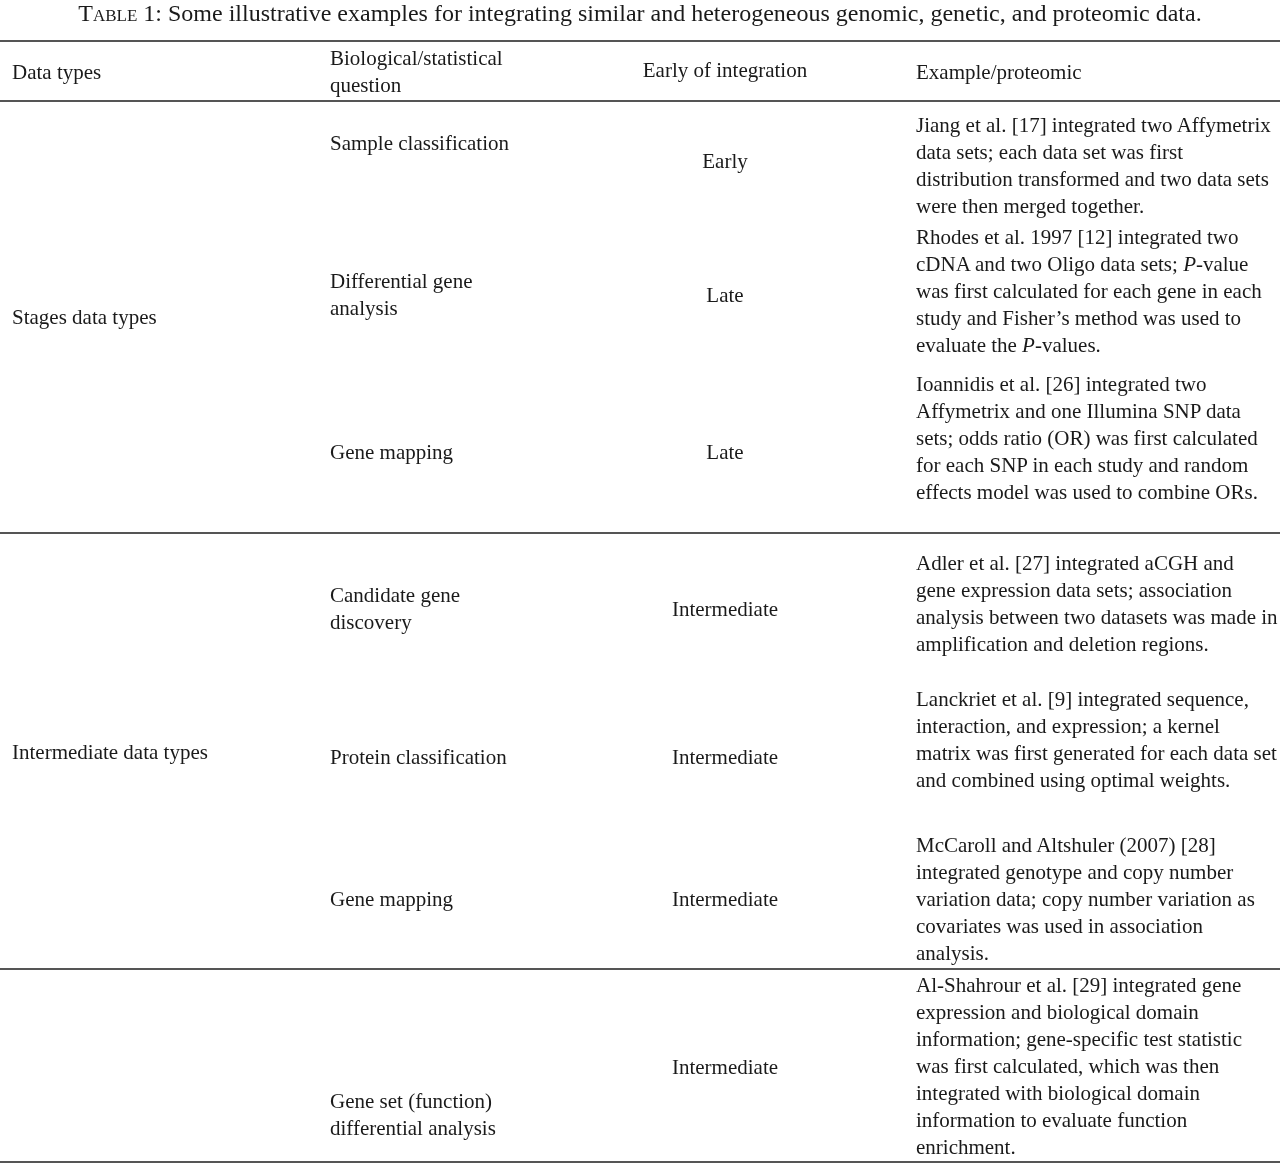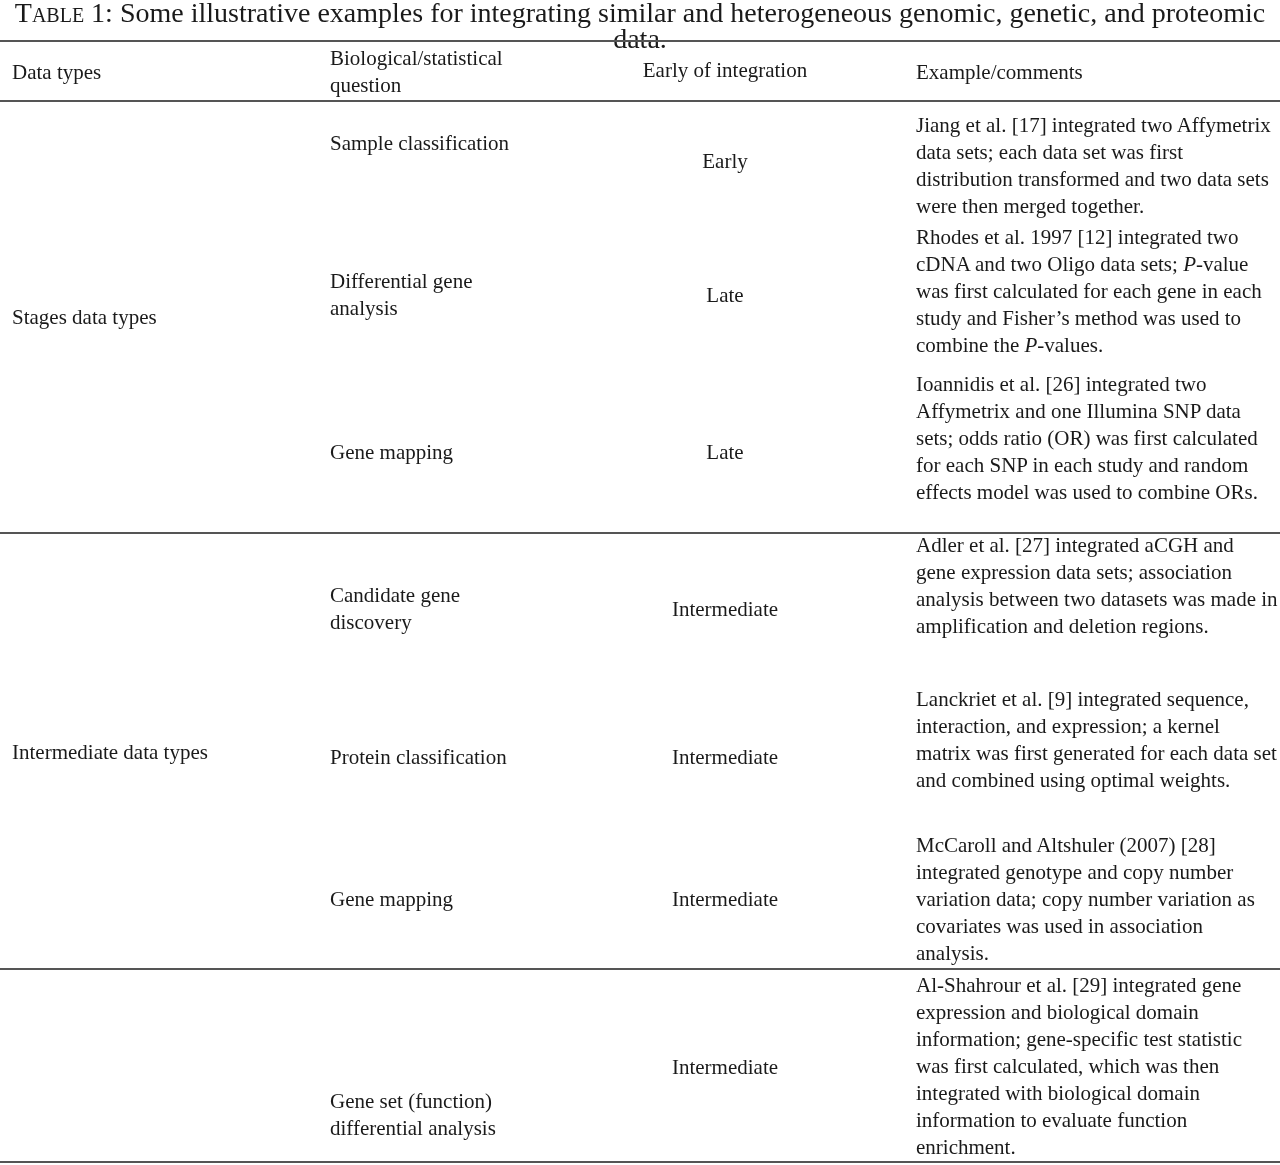"Table 1: Some illustrative examples" .caption { font-size: 28px -> 24px }
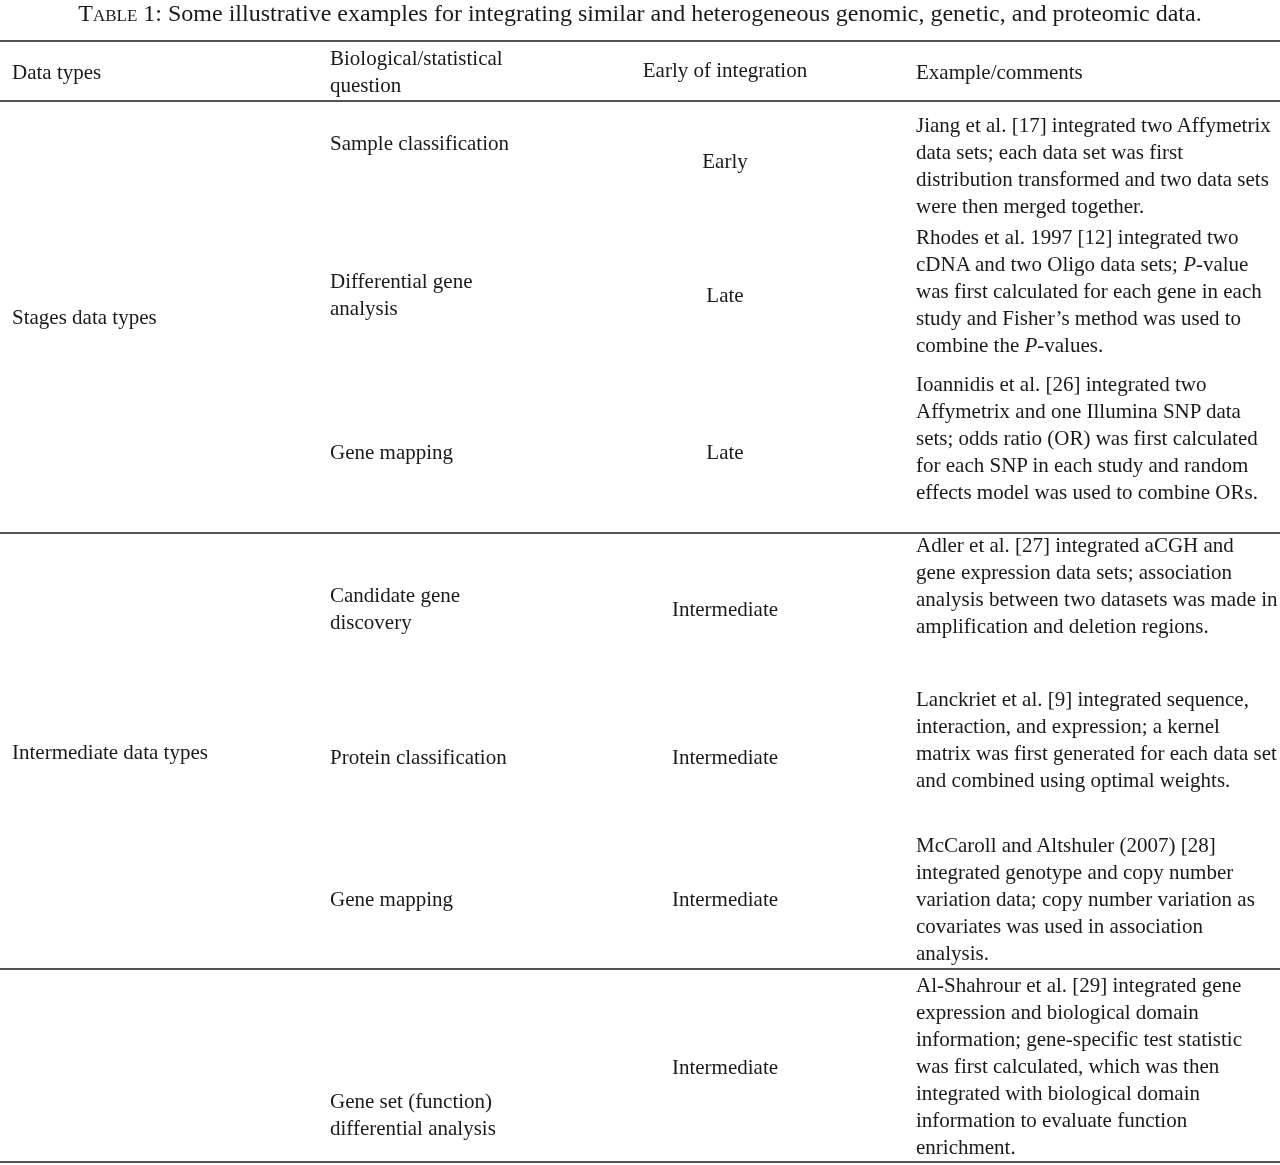"Example/comments" div.cell { text: Example/comments -> Example/proteomic }
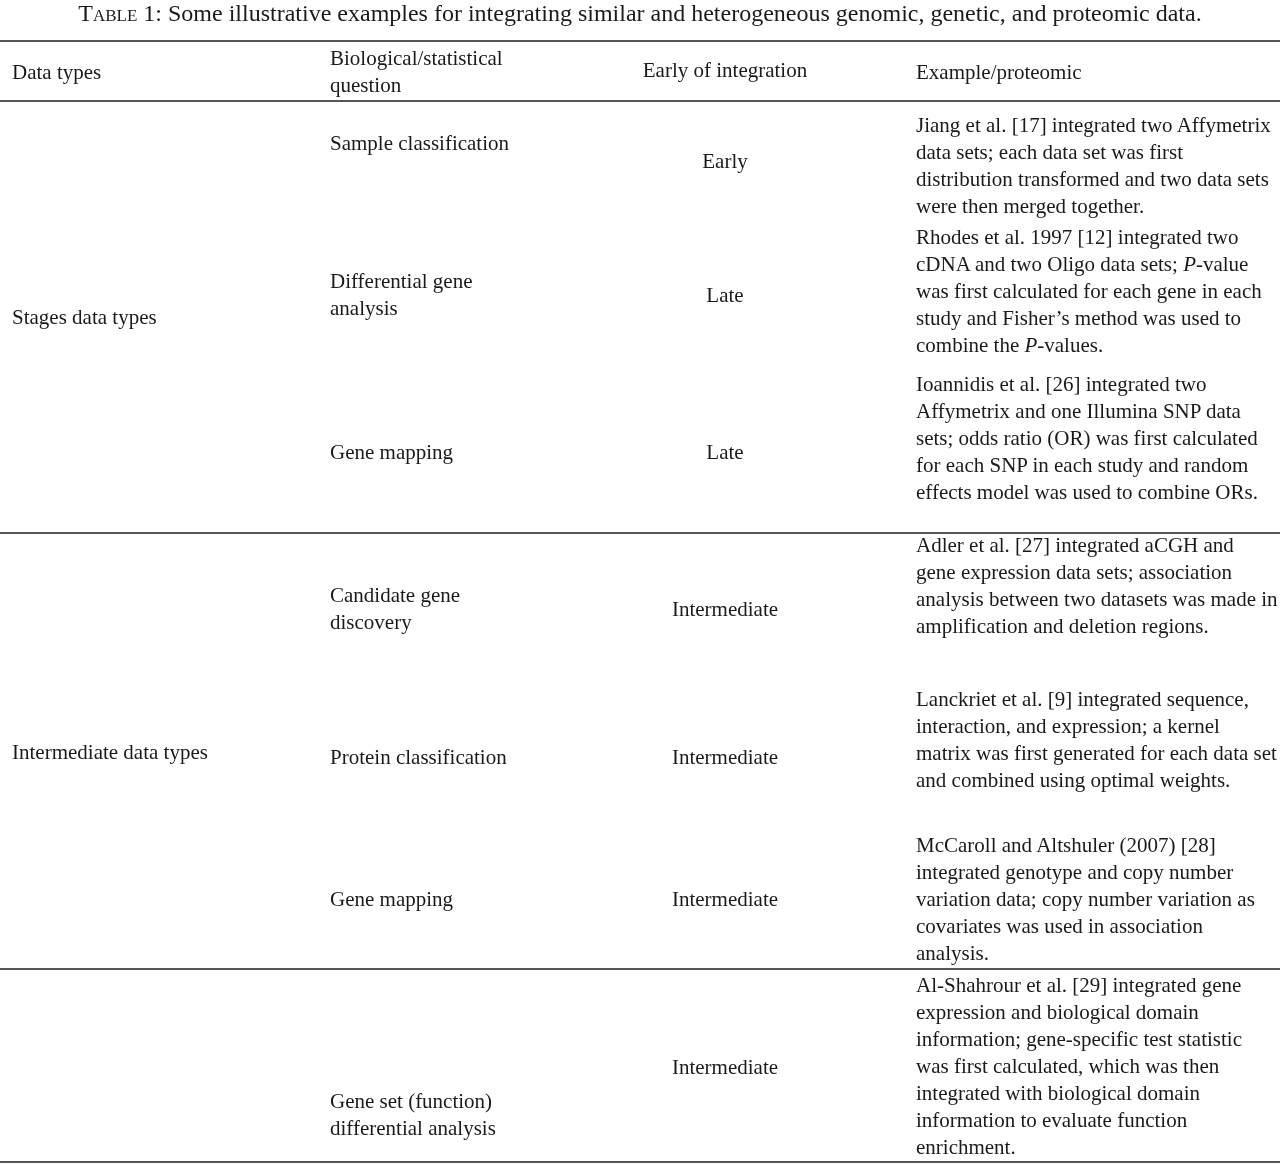"-value was first calculated for" span { text: combine -> evaluate }
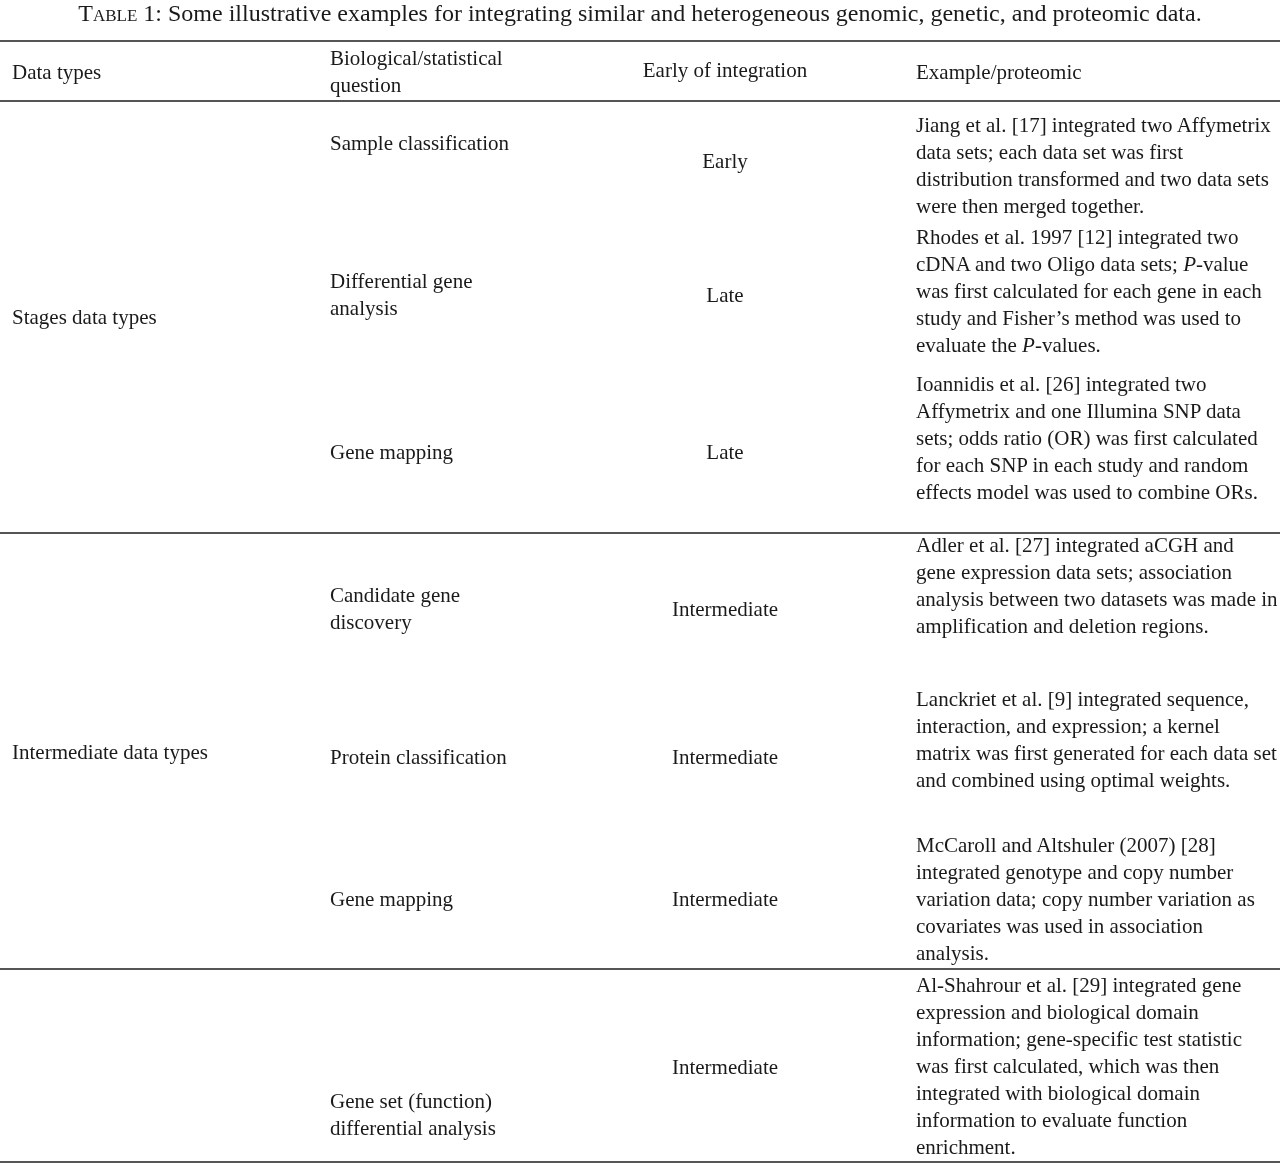"Adler et al. [27] integrated" div.cell { top: 532px -> 550px }
